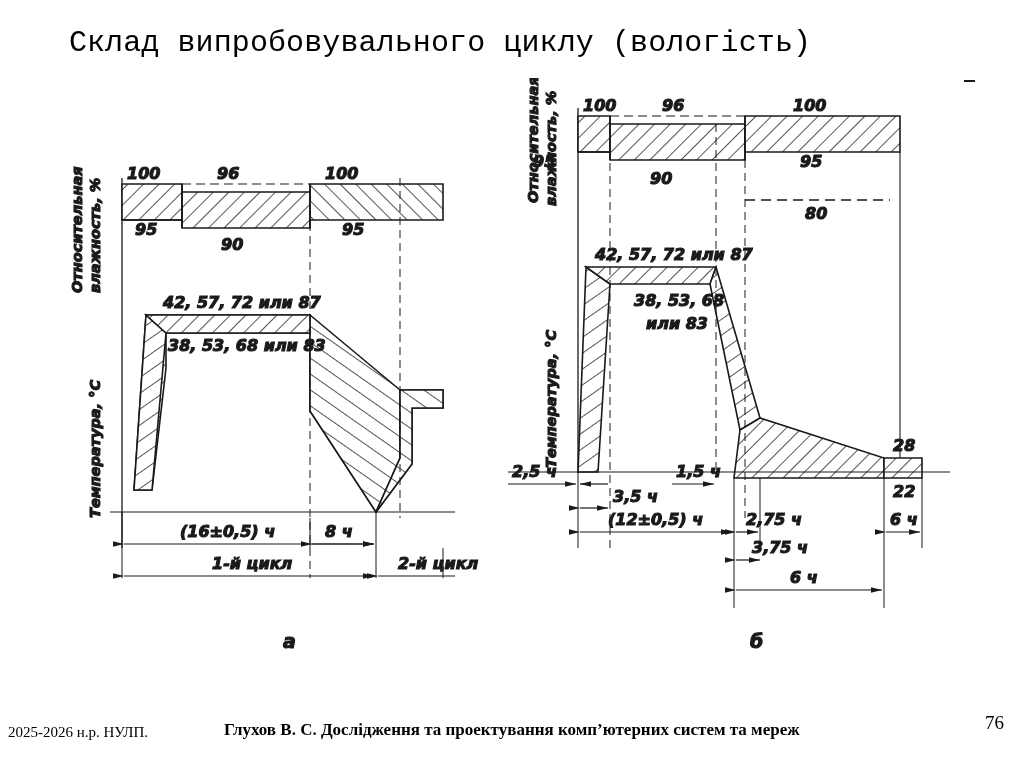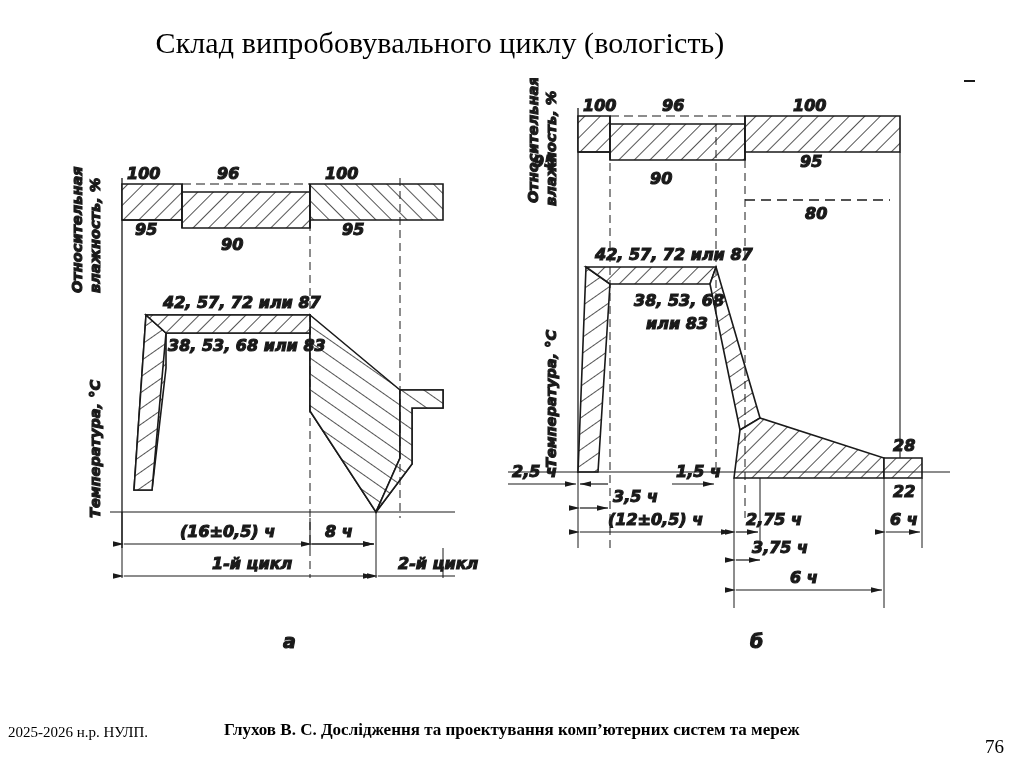"Склад випробовувального циклу" .title { font-family: Liberation Serif, serif -> Liberation Mono, monospace }
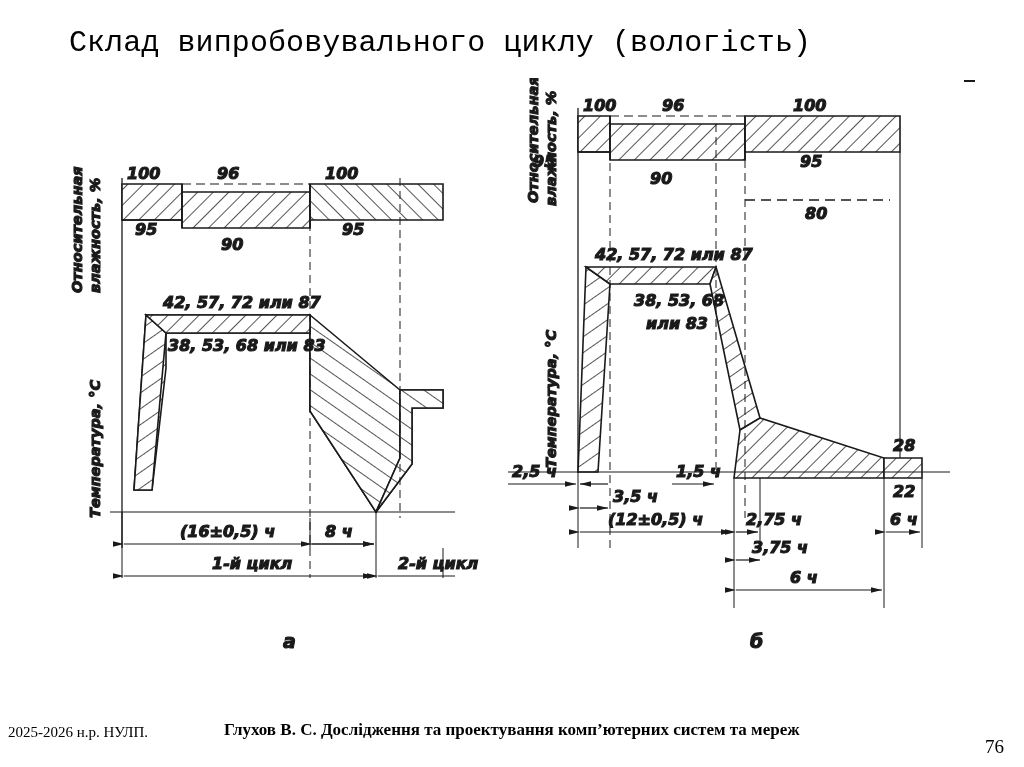"76" .f-page { top: 24px -> 0 }
